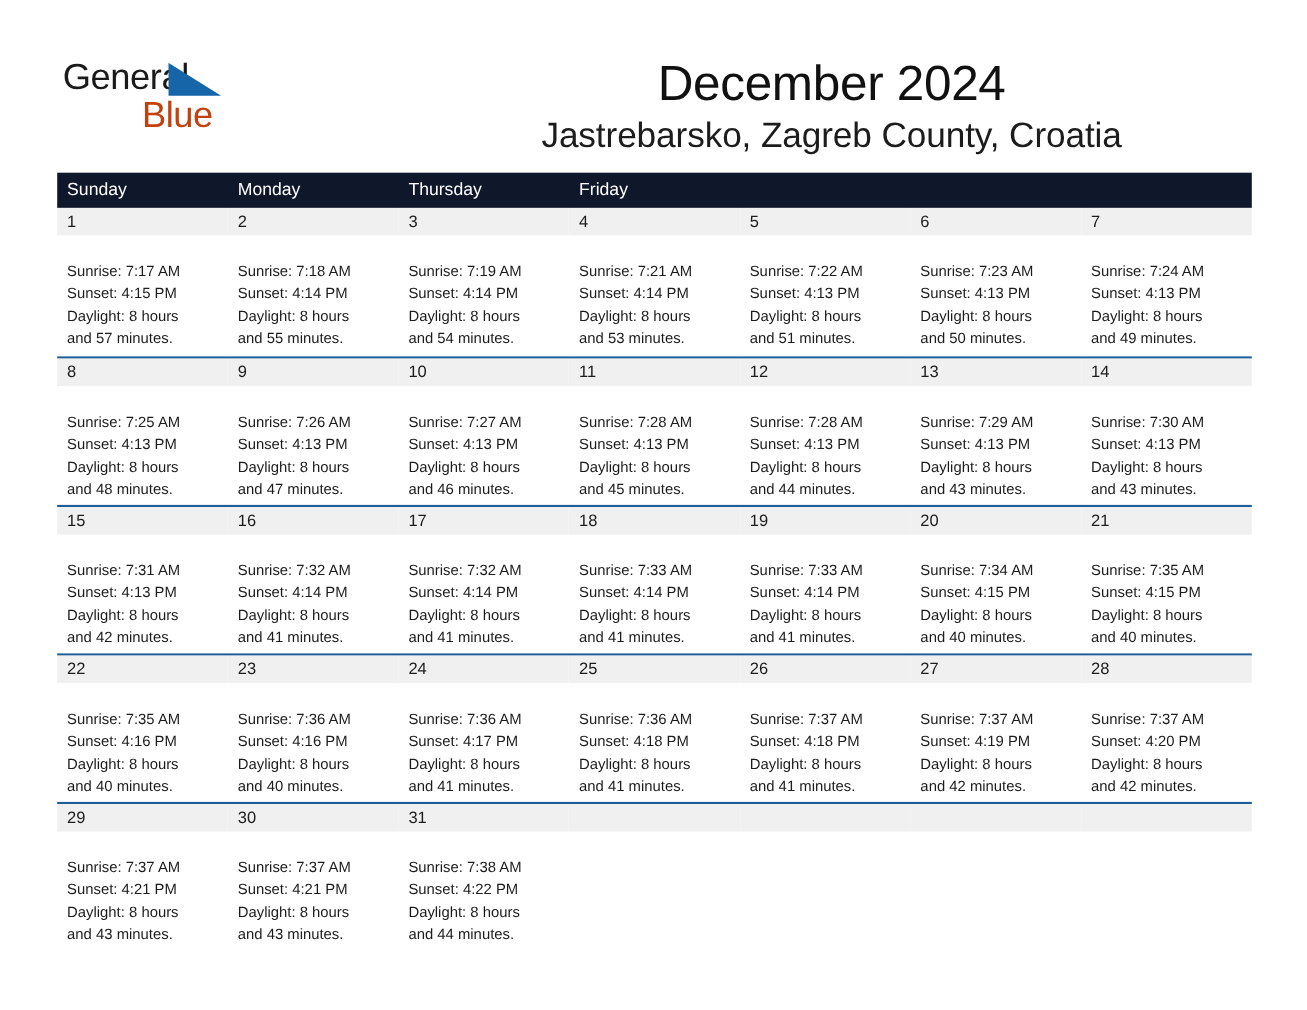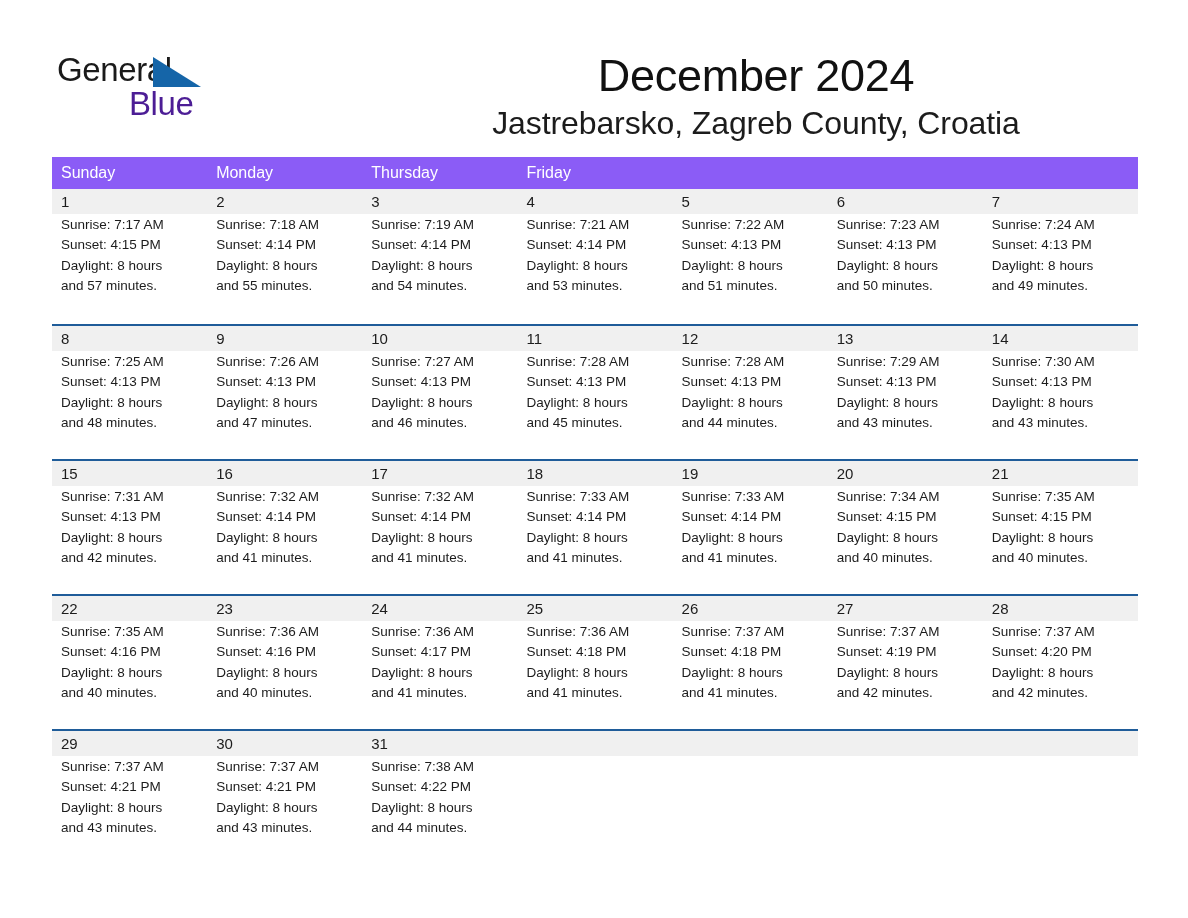"Blue" .logo-blue { color: #4c1d95 -> #c2410c }
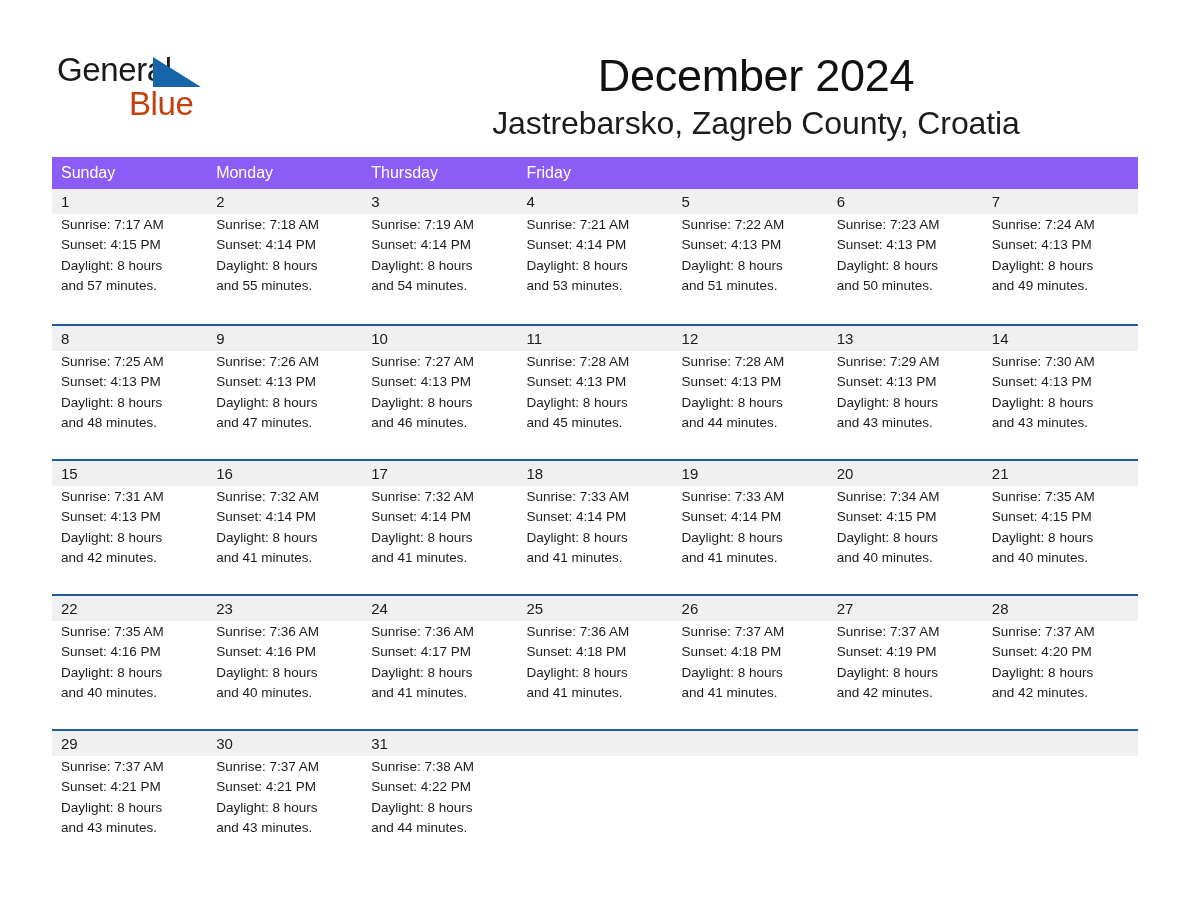"Sunday" .weekday-header { background: #8b5cf6 -> #0f172a }
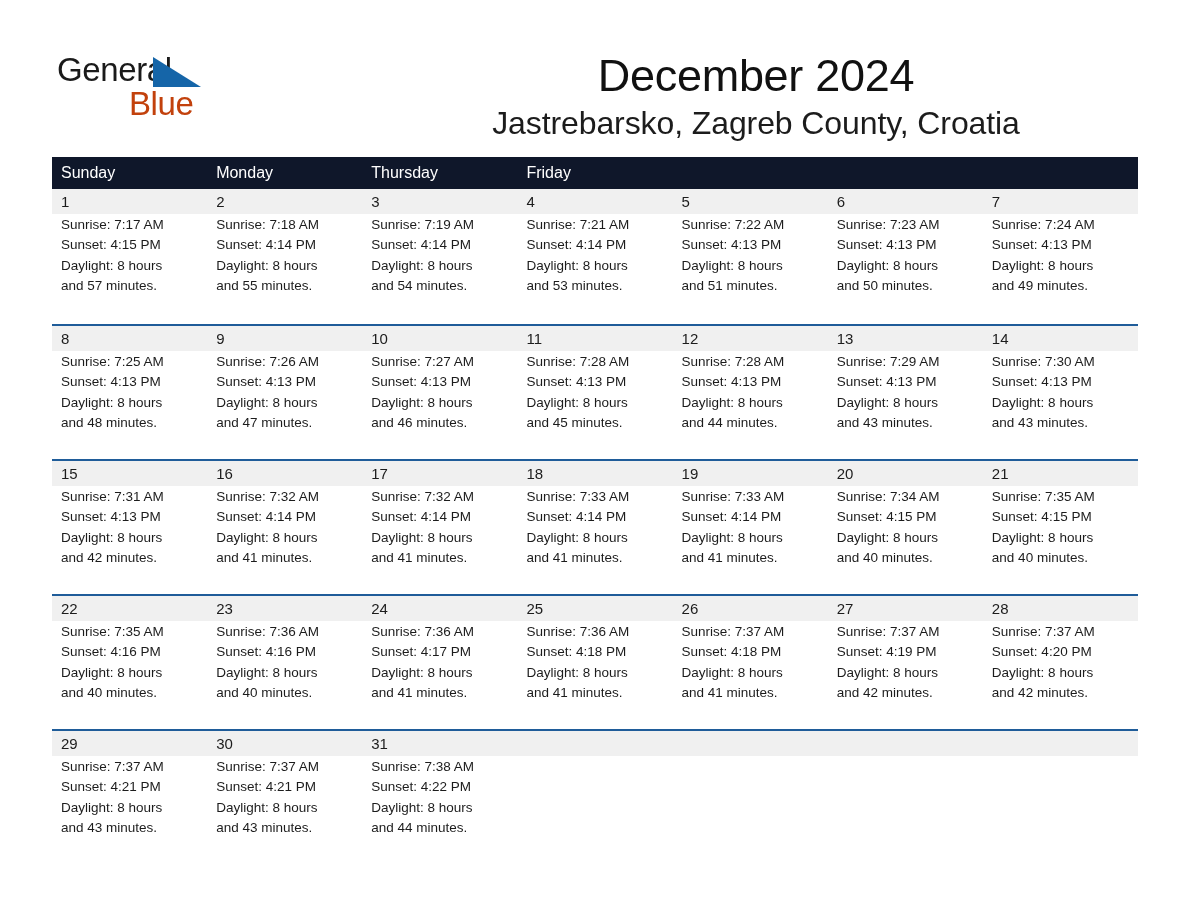"Sunrise: 7:17 AM" .day-info { padding: 1px 9px 0 9px -> 23px 9px 0 9px }
